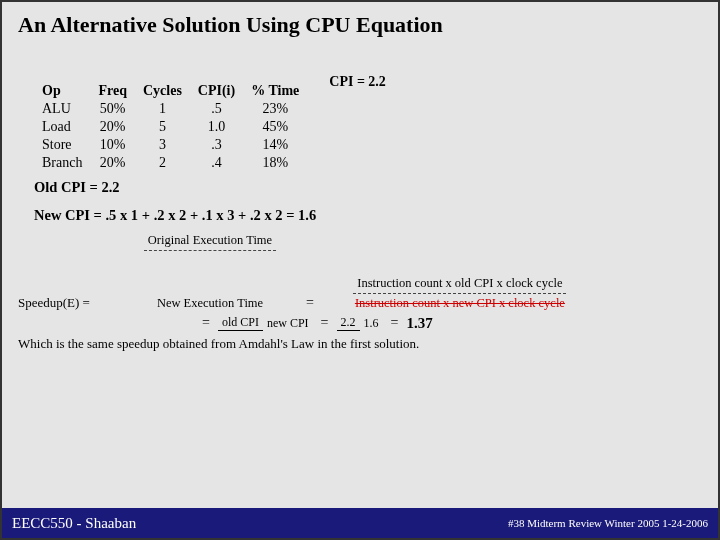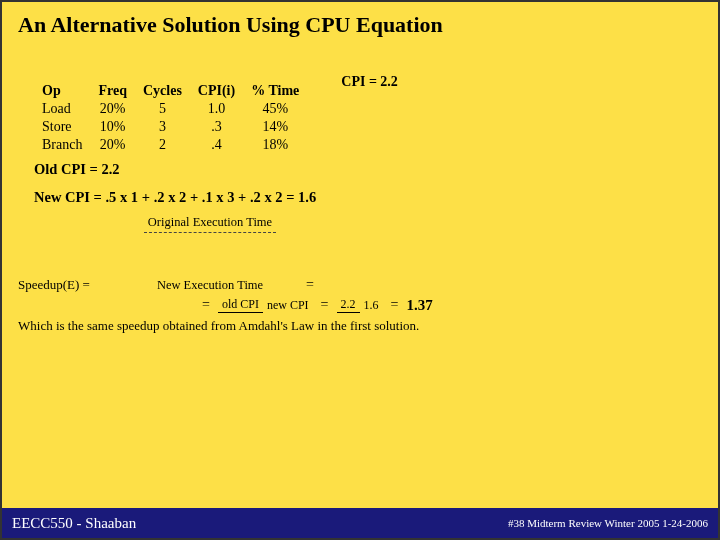"An Alternative Solution Using CPU" .slide { background: #fde047 -> #e5e5e5 }
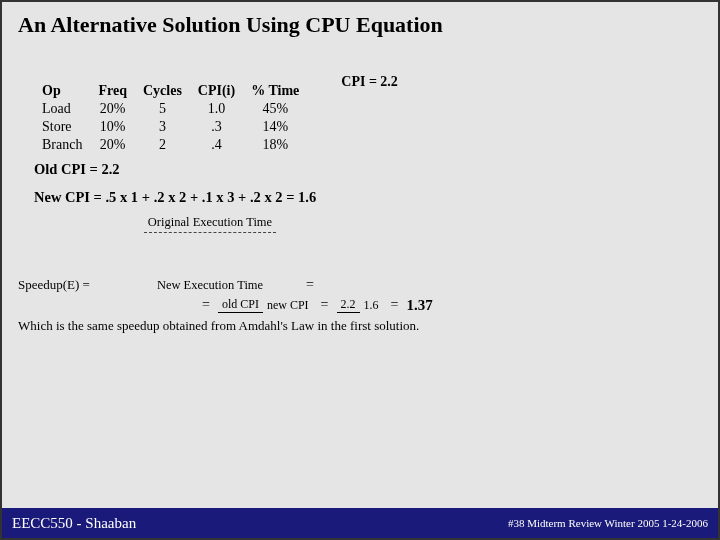"CPI = 2.2" .cpi-label { margin-left: 30px -> 18px }
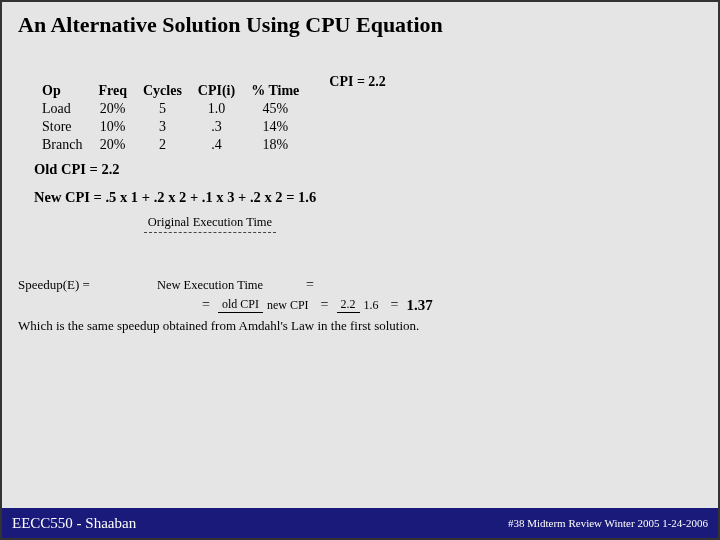"ALU" tr { html: none -> <tr> <td>ALU</td> <td>50%</td> <td>1</td> <td>.5</td> <td>23%</td> </tr> }
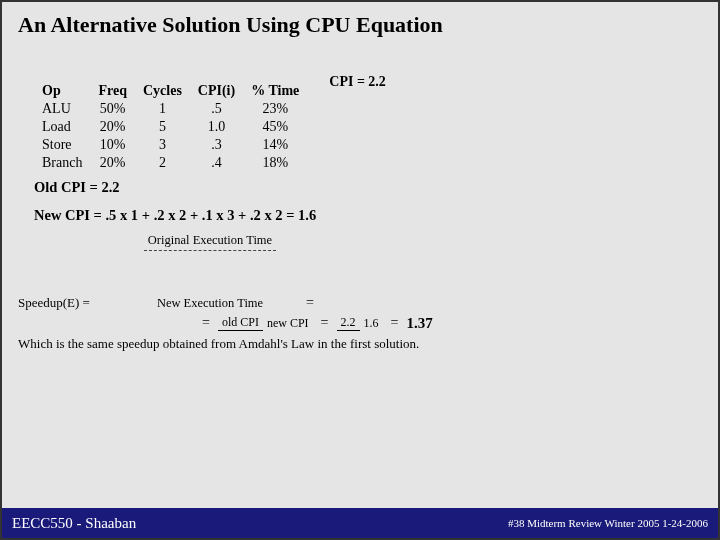"Instruction count x old CPI" div { html: none -> <div> <div> <span>Instruction count x old CPI x clock cycle</span> </div> <div> <span>Instruction count x new CPI x clock cycle</span> </div> </div> }
